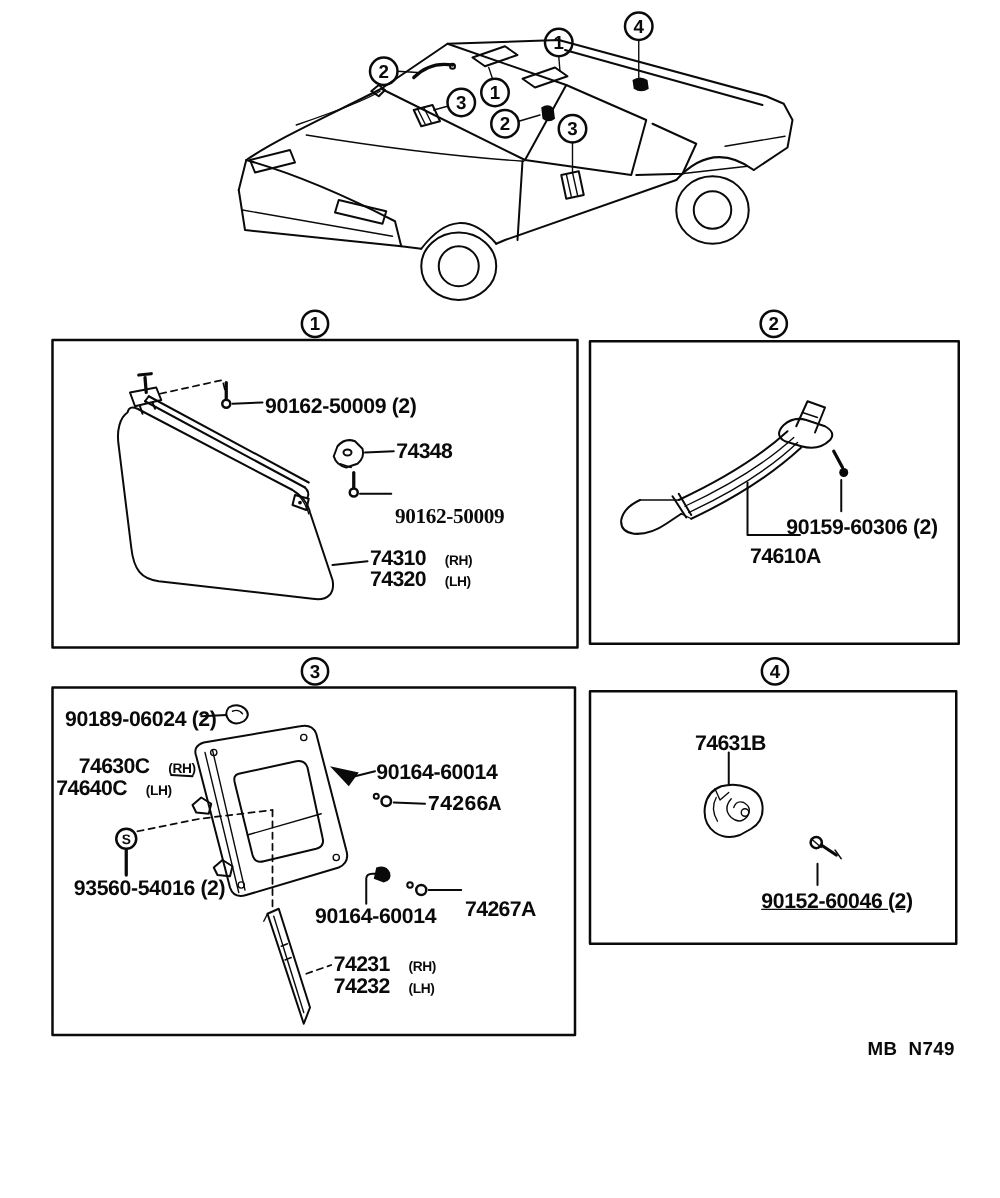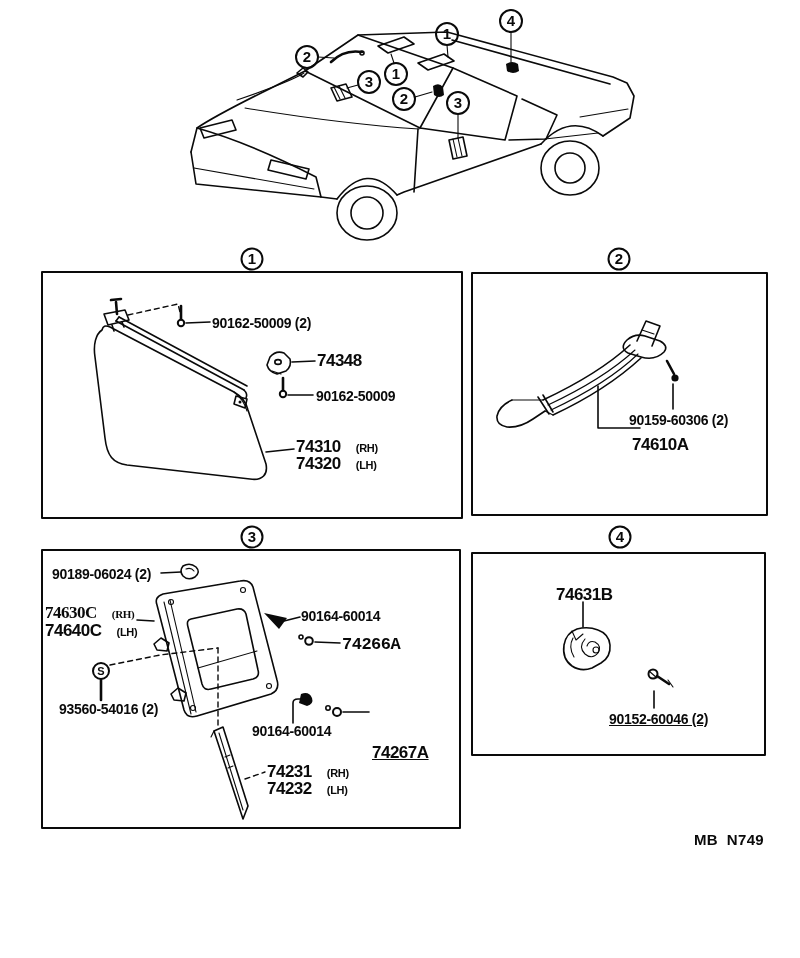"90162-50009 (2)" .pn { font-size: 14px -> 17px }
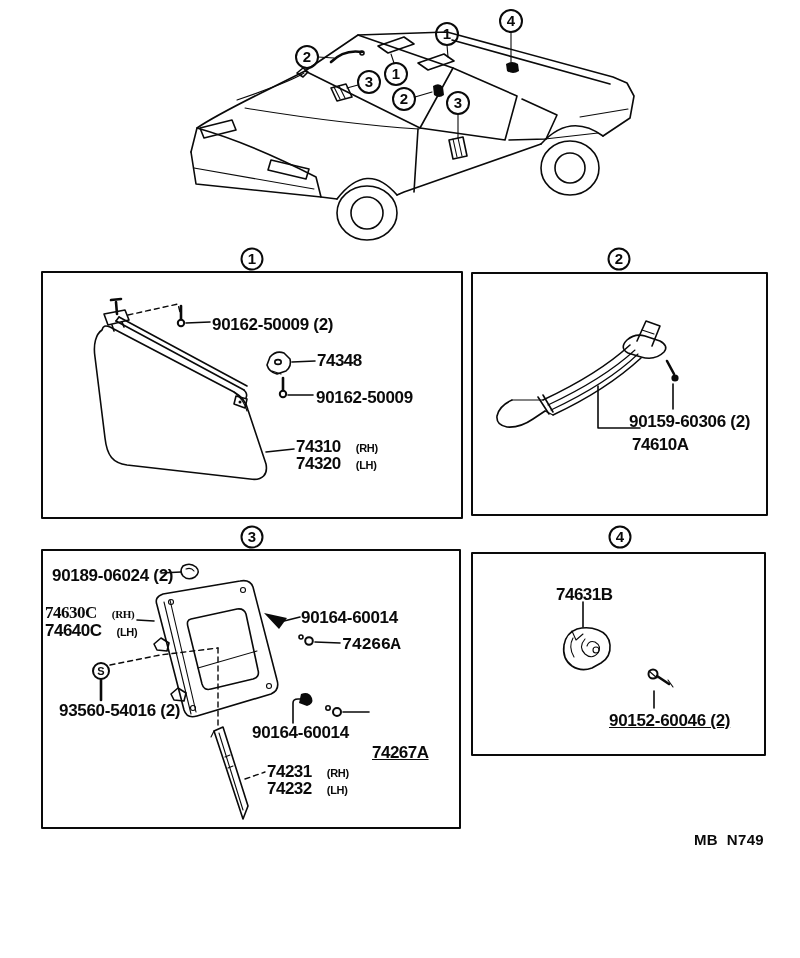"90162-50009" div.pn { font-family: none -> Liberation Serif, serif; top: 389px -> 404px }
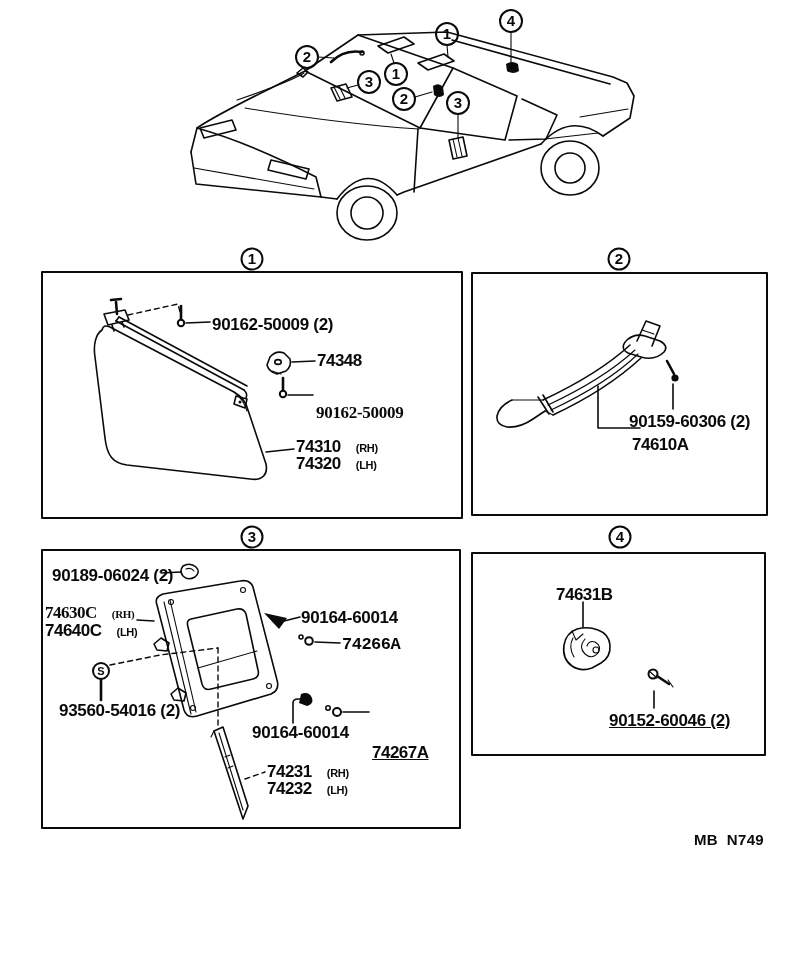"74610A" div.pn { left: 632px -> 600px }
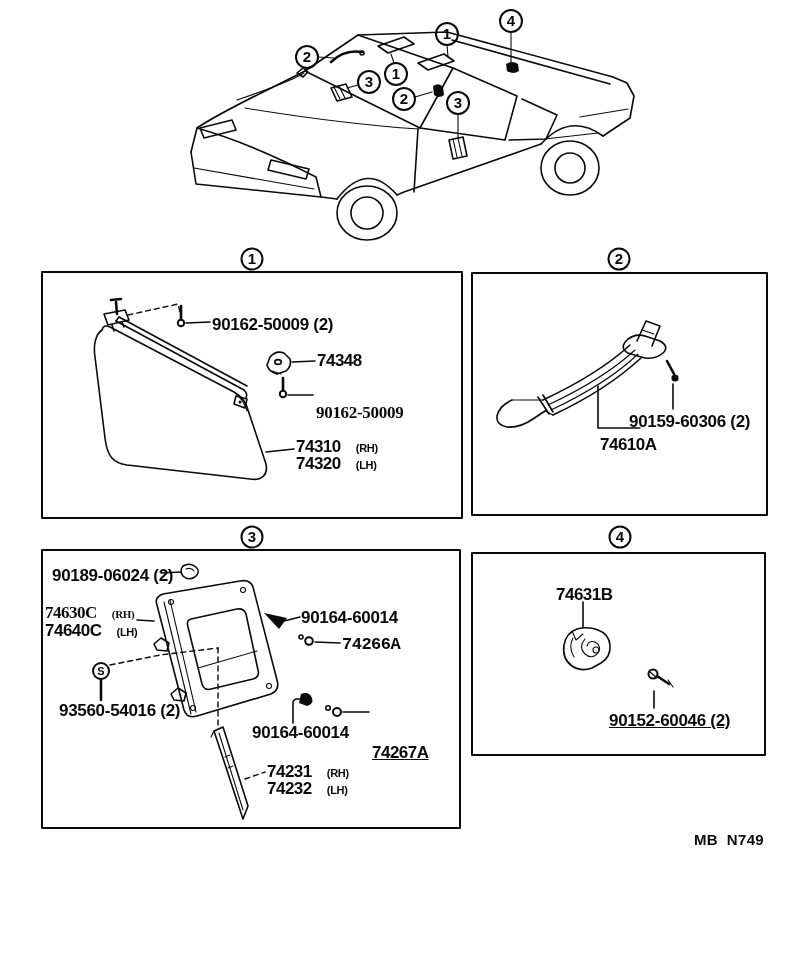"74630C (RH)" div.pn { font-family: Liberation Serif, serif -> none; left: 45px -> 63px }
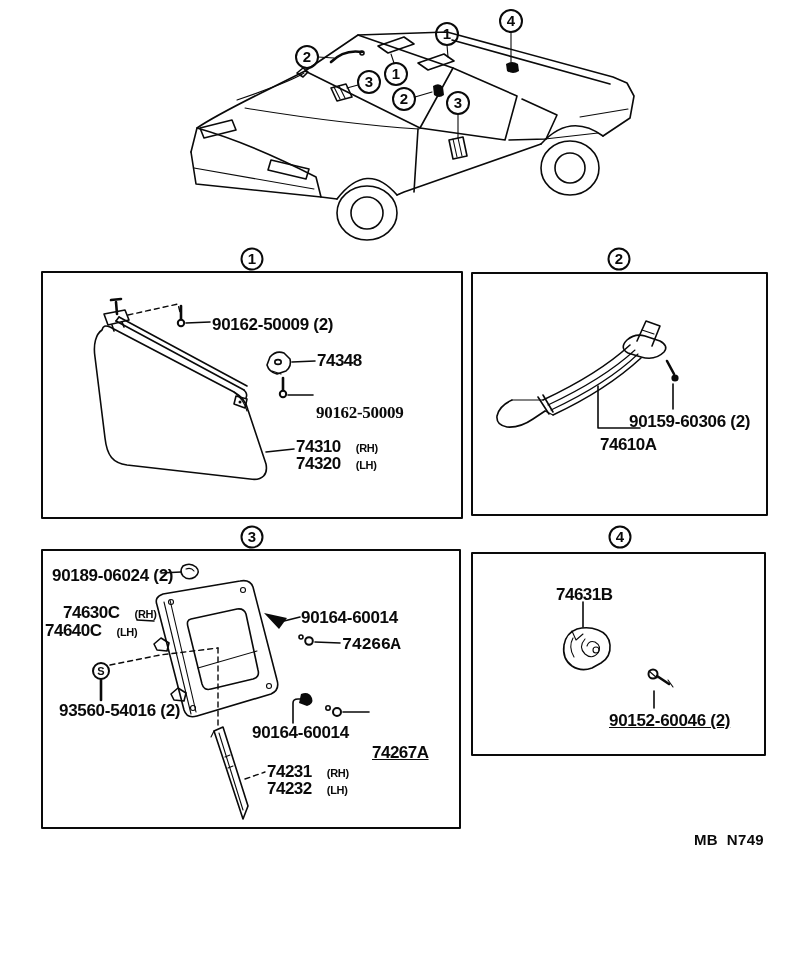"74267A" div.pn { text-decoration: underline -> none; top: 744px -> 719px }
